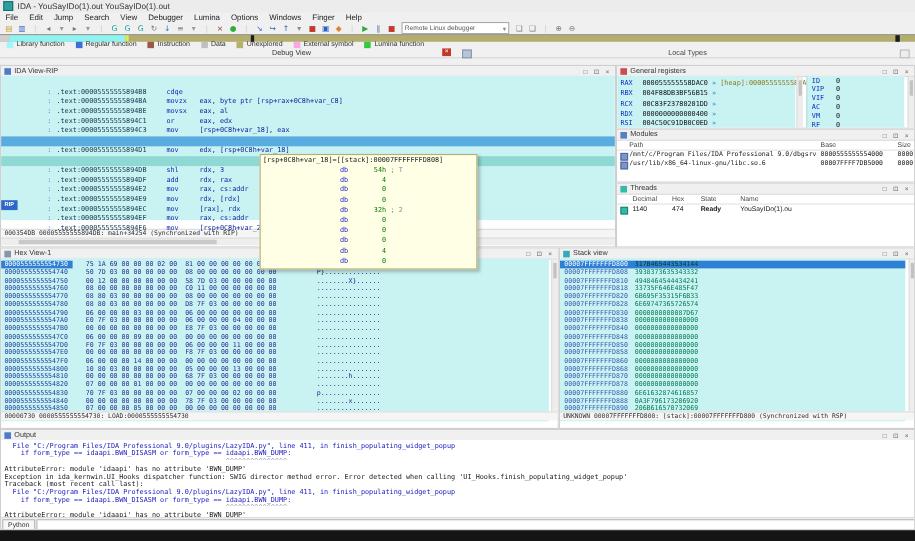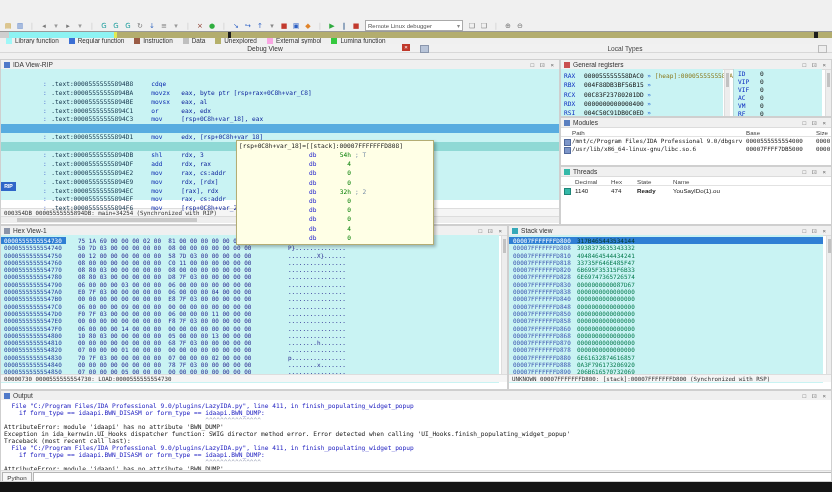"IDA - YouSayIDo(1).out YouSayIDo(1).out" div { html: none -> <div> <div></div> <span>IDA - YouSayIDo(1).out YouSayIDo(1).out</span> </div> }
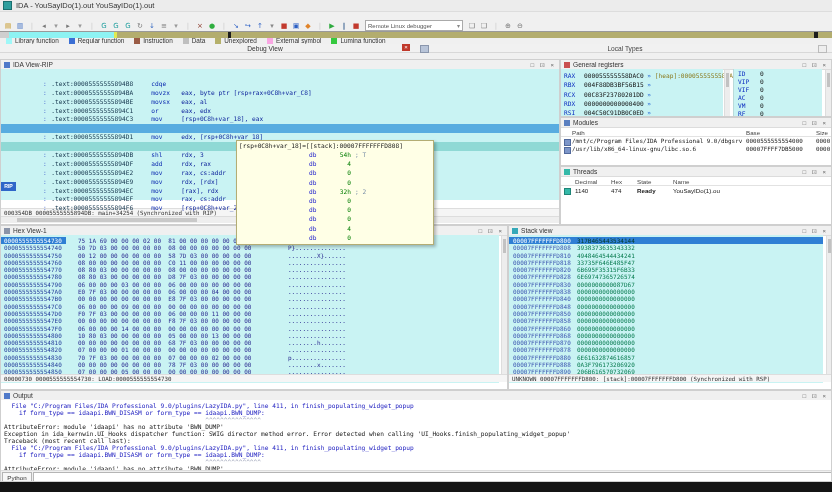"File" div { html: none -> <div> <span>File</span> <span>Edit</span> <span>Jump</span> <span>Search</span> <span>View</span> <span>Debugger</span> <span>Lumina</span> <span>Options</span> <span>Windows</span> <span>Finger</span> <span>Help</span> </div> }
